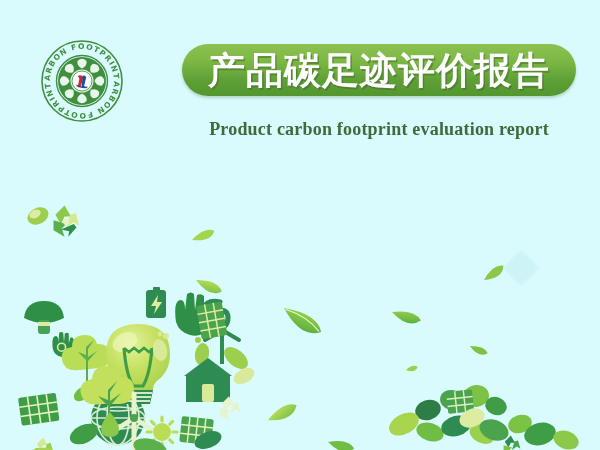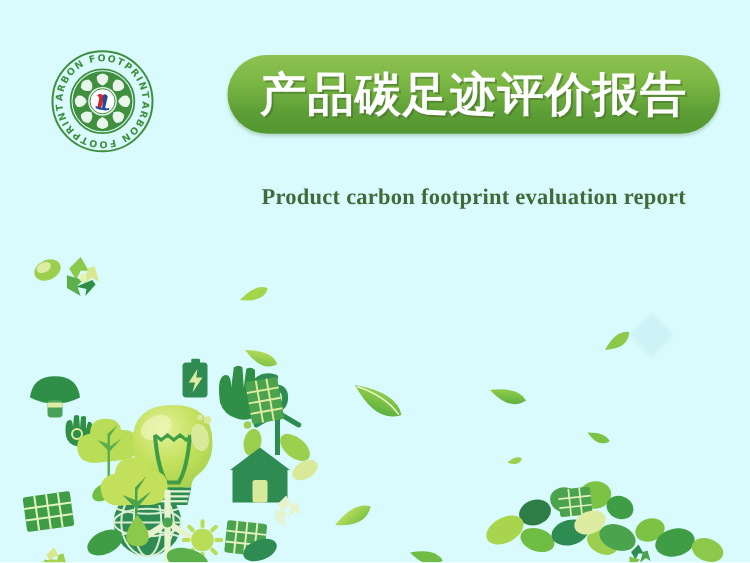"产品碳足迹评价报告" .title-pill { height: 63px -> 52px }
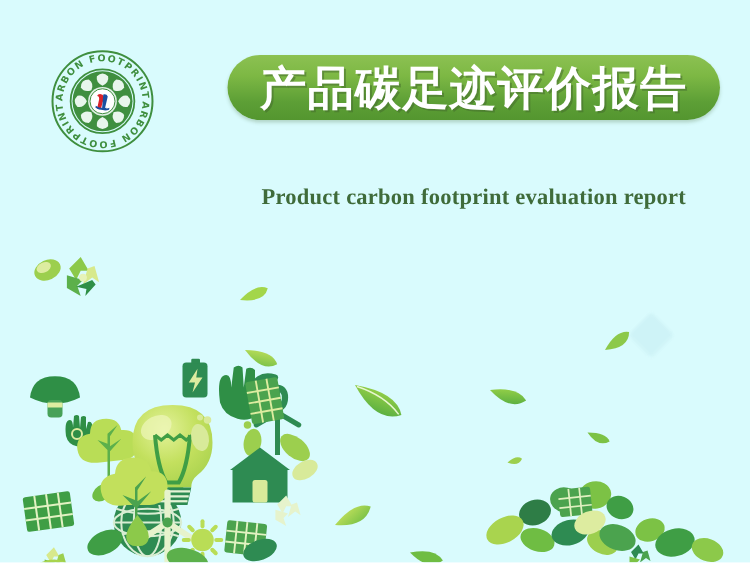"Product carbon footprint evaluation" .subtitle { margin-top: 28px -> none }
